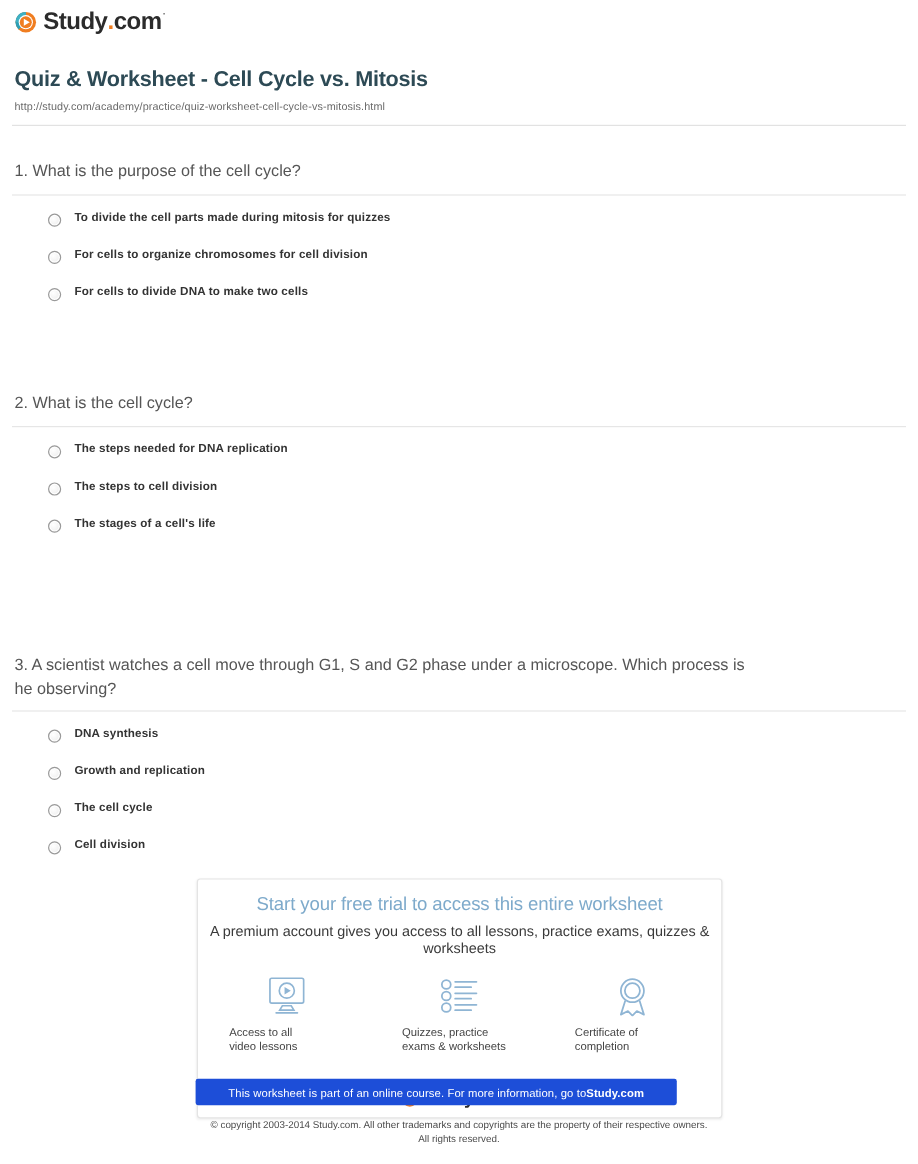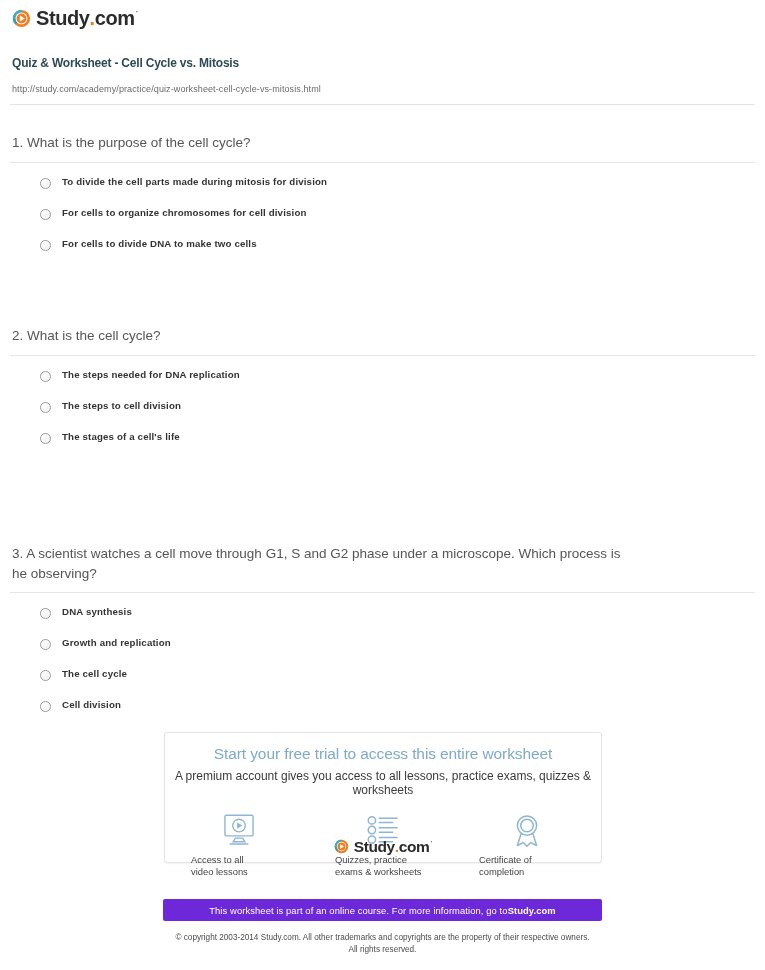"Quiz & Worksheet - Cell" .title { font-size: 12px -> 18px }
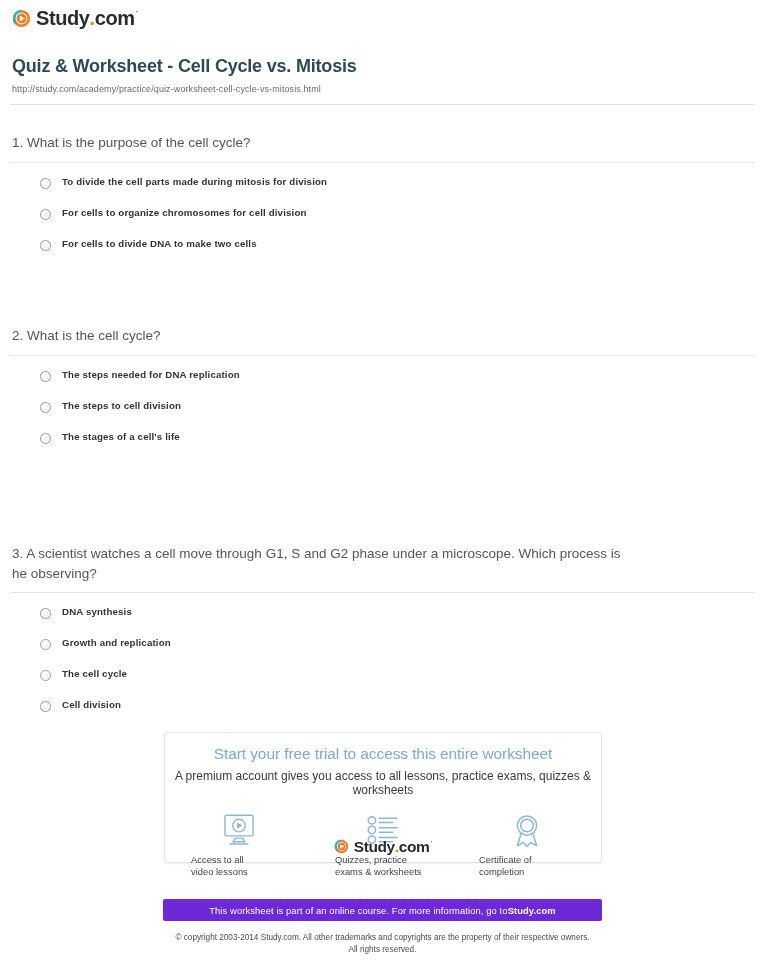"To divide the cell parts" span.opt-text { text: division -> quizzes }
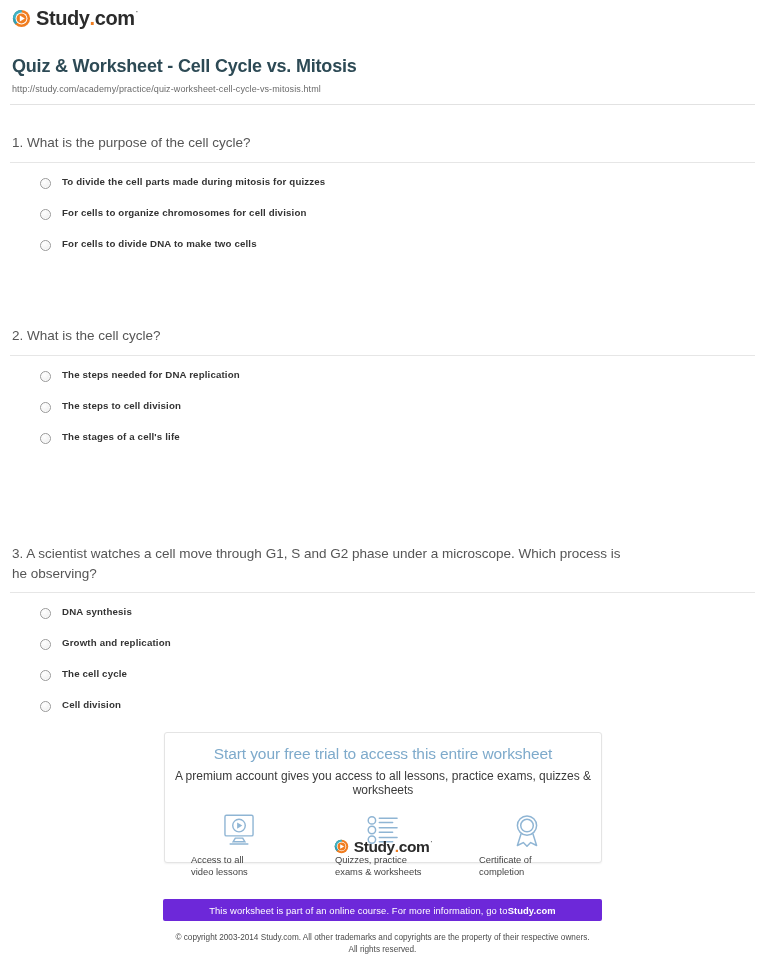"Start your free trial to" .promo { height: 131px -> 200px }
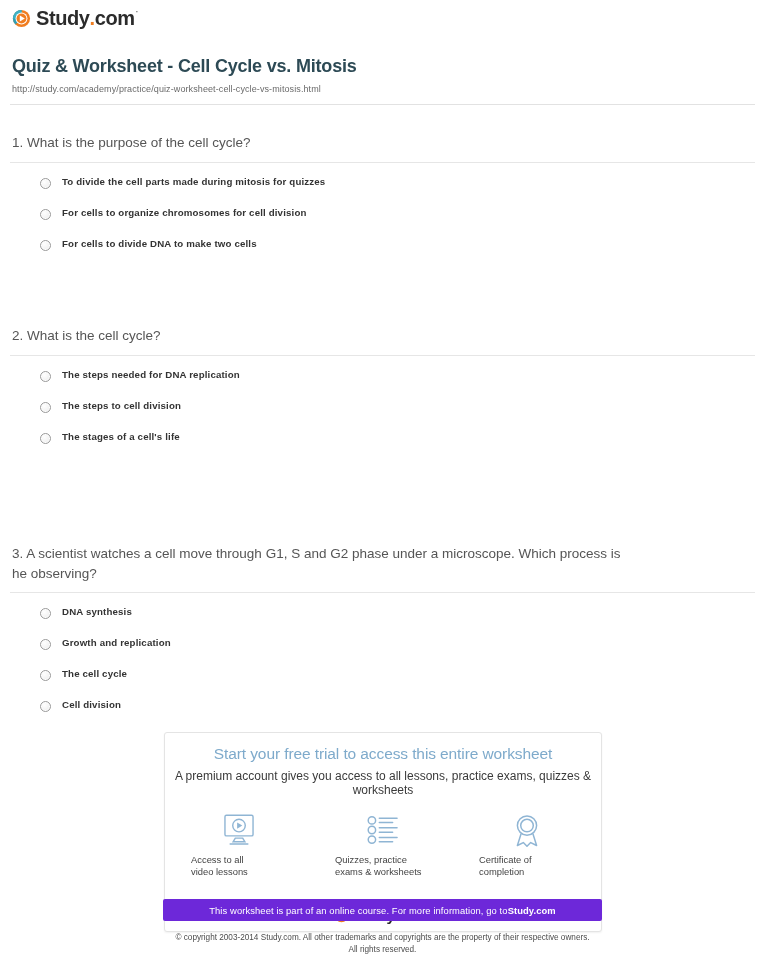"This worksheet is part of" .promo-bar { background: #6d28d9 -> #1d4ed8; width: 439px -> 401px }
